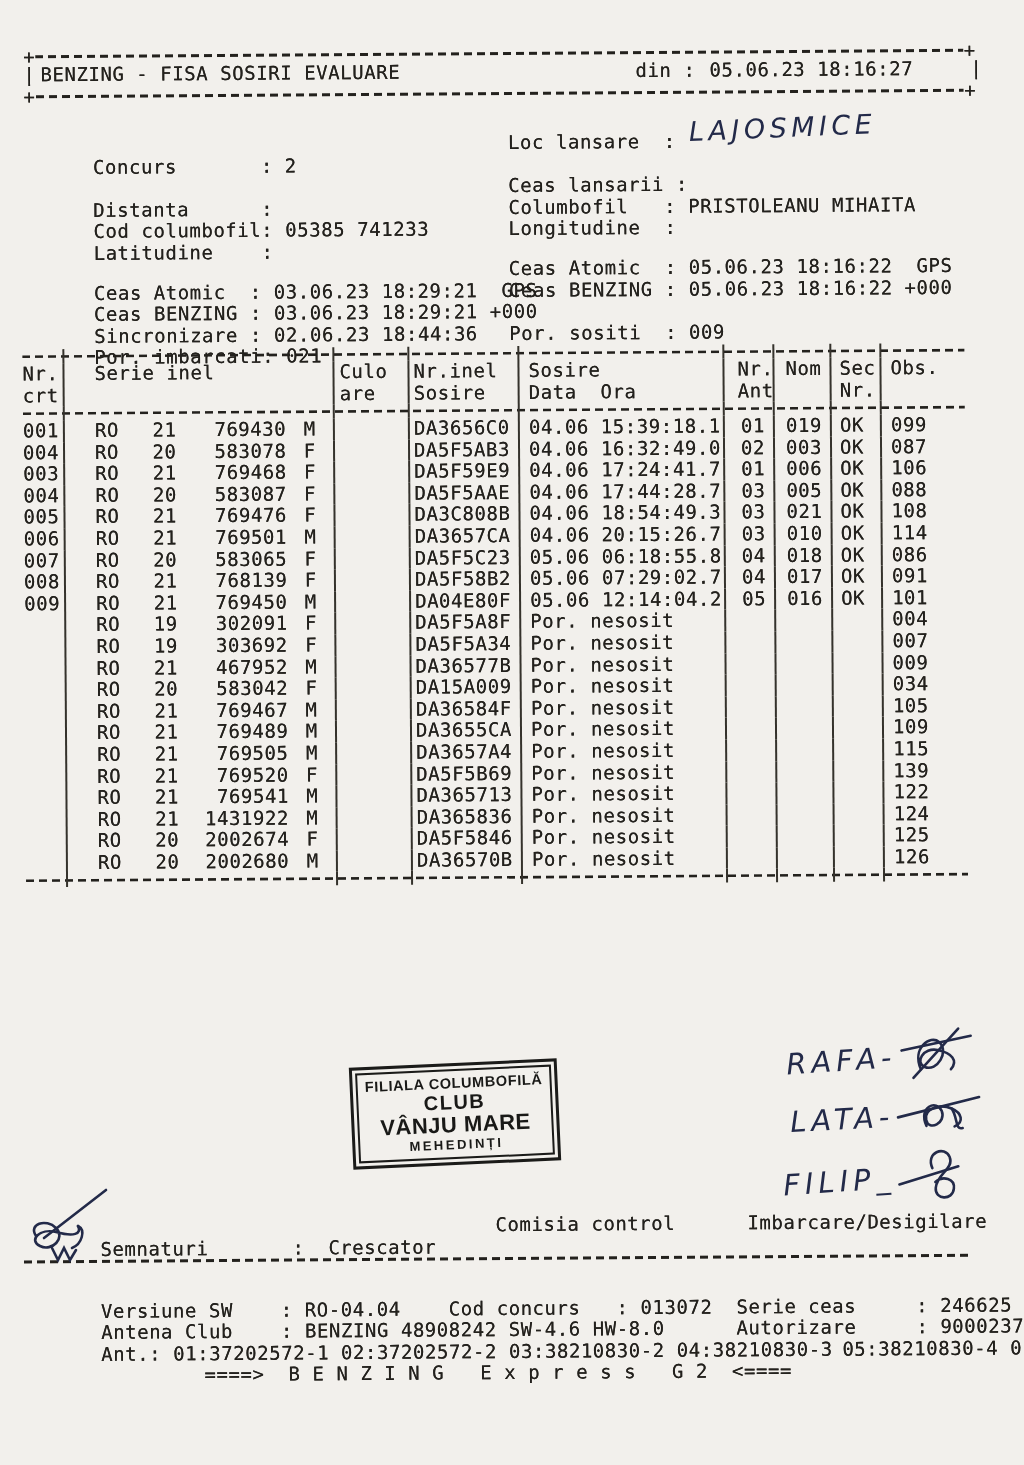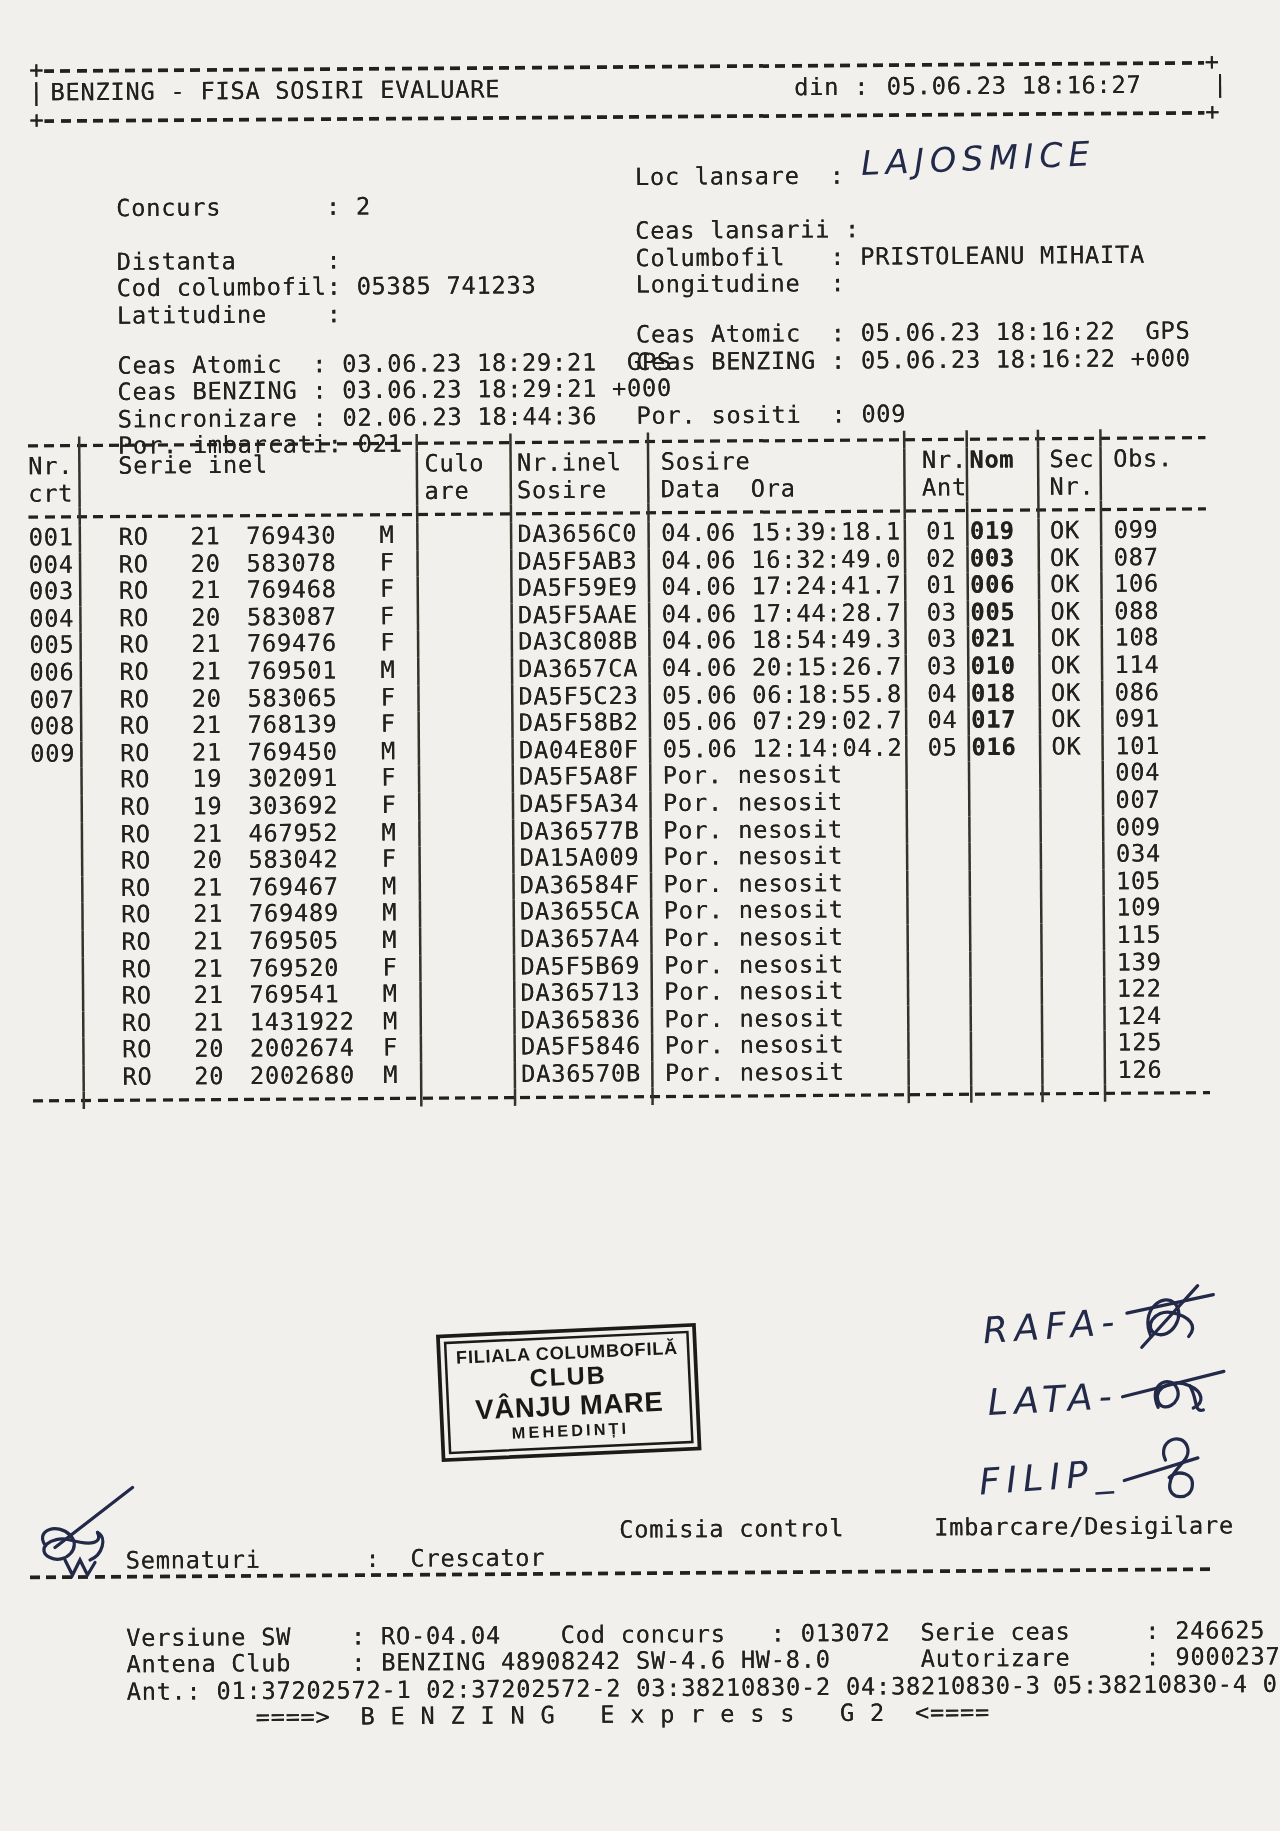"Nom" .c-nom { font-weight: bold -> none; padding-left: 1px -> 11px }
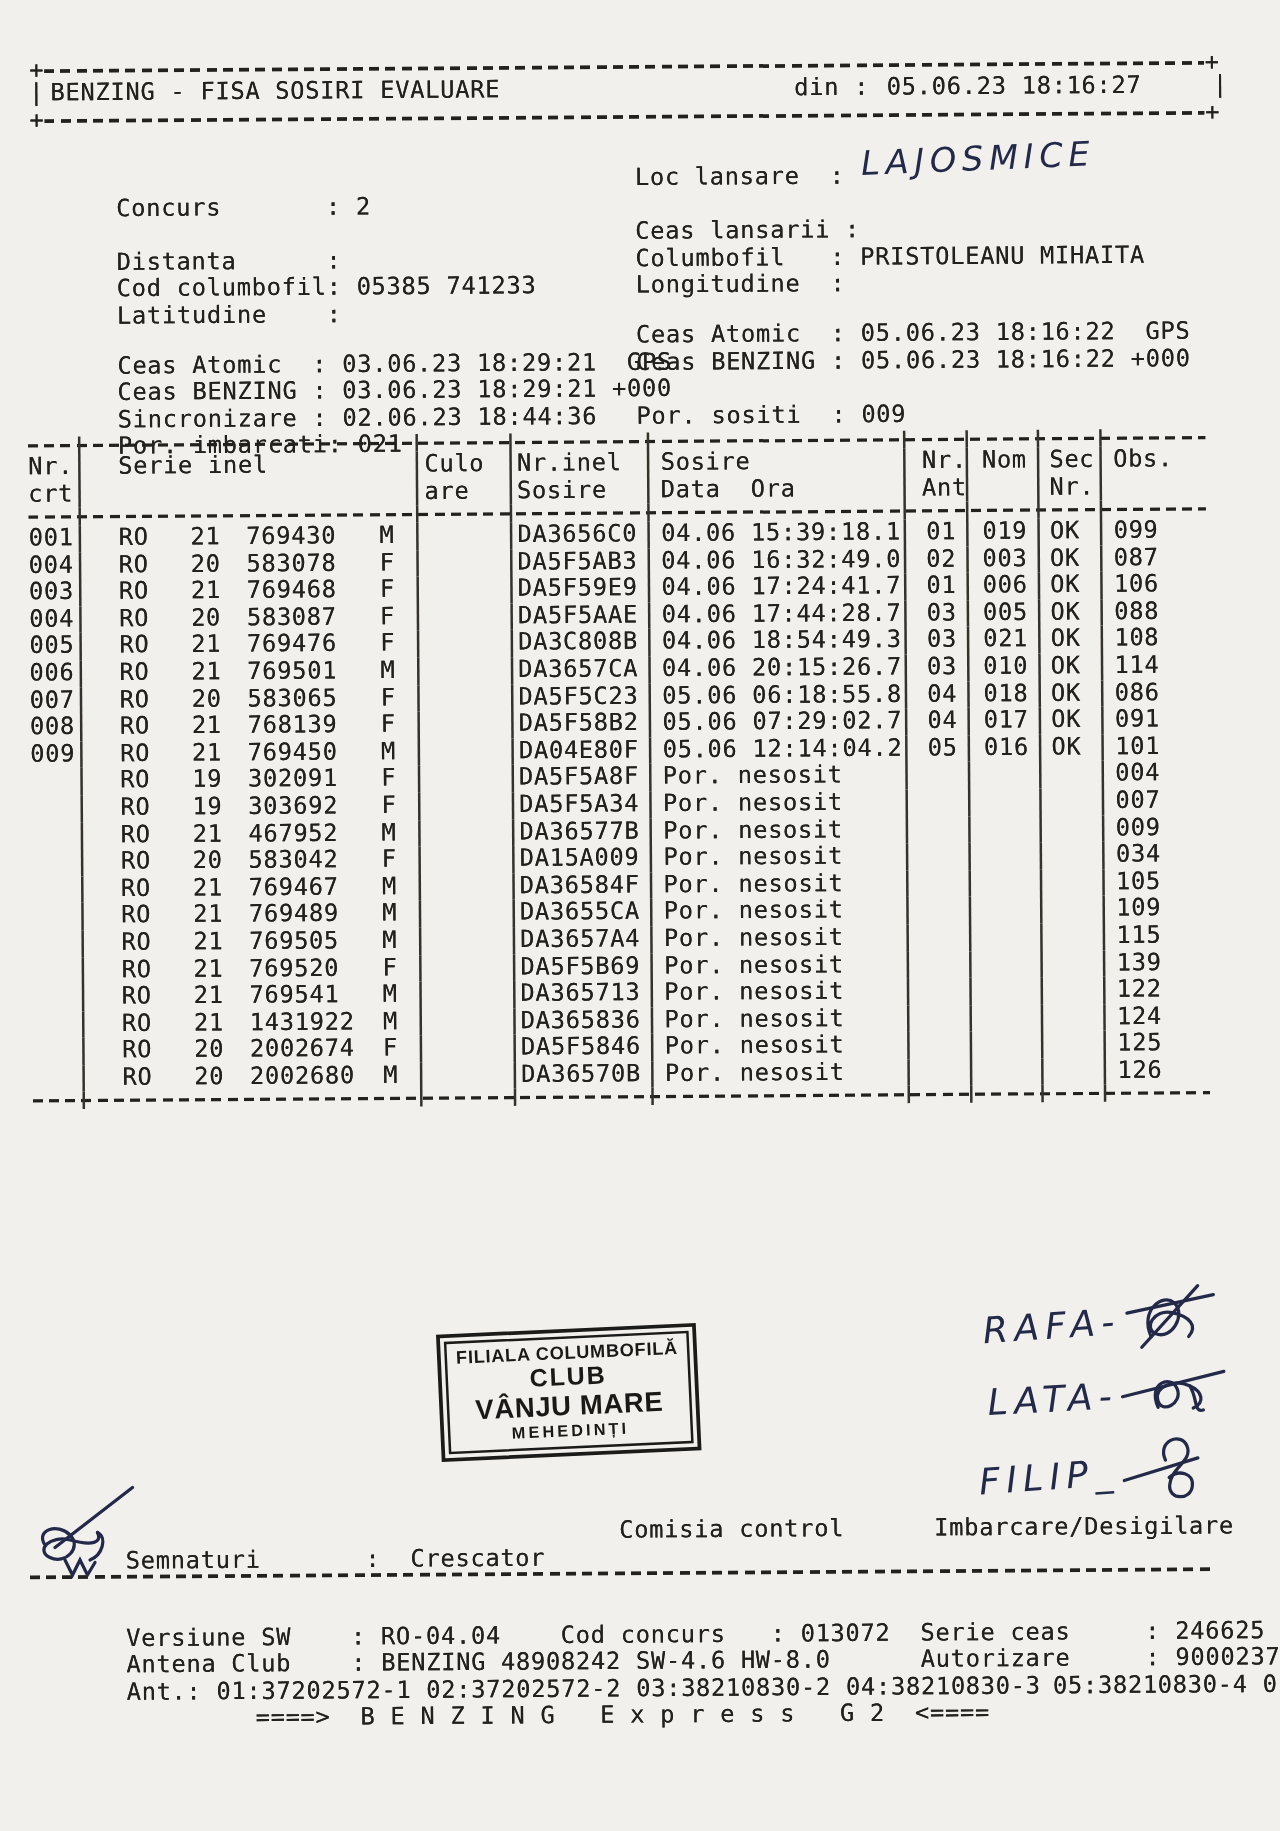"769430" .c-serie .numar { text-align: none -> right }
